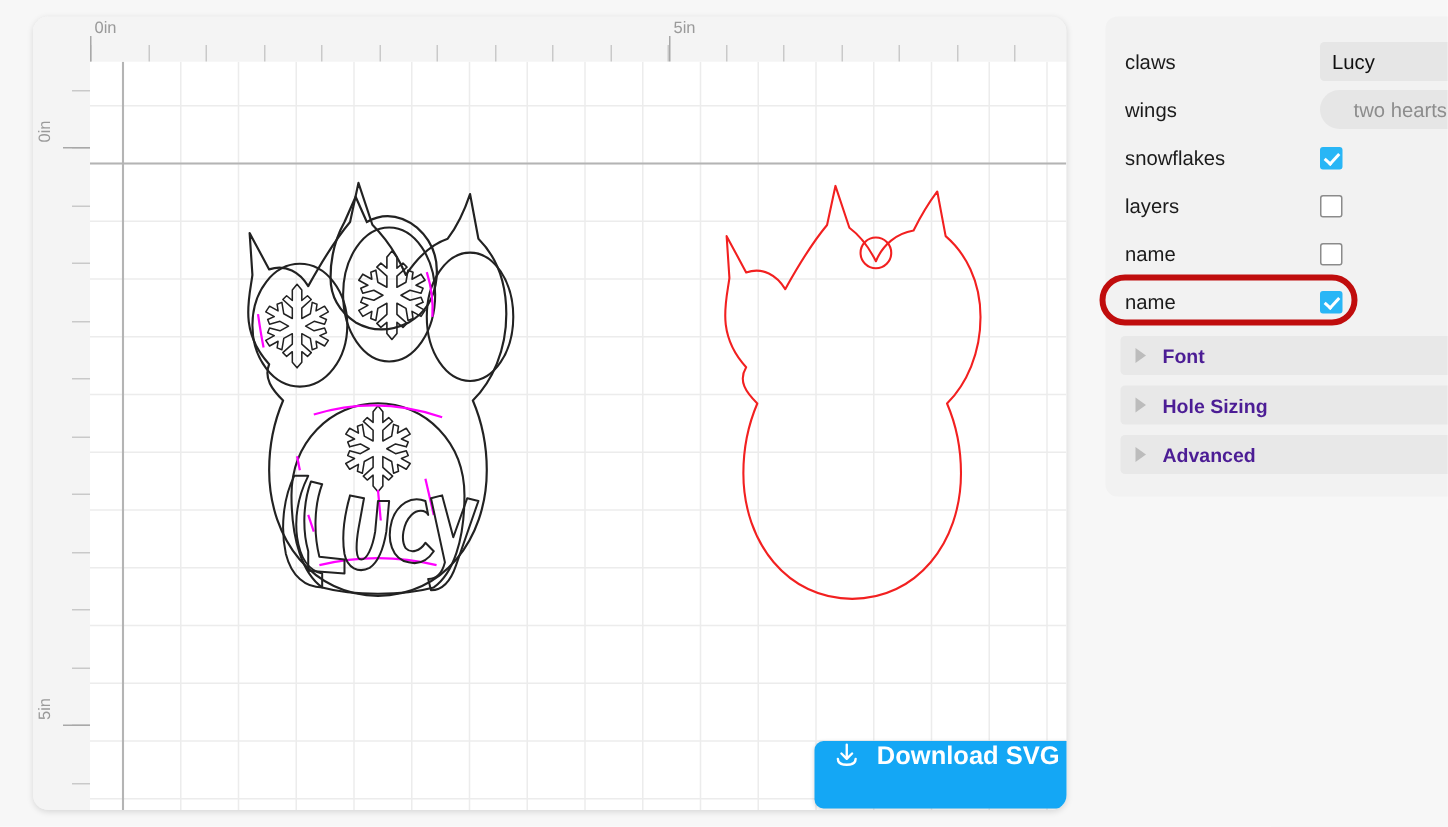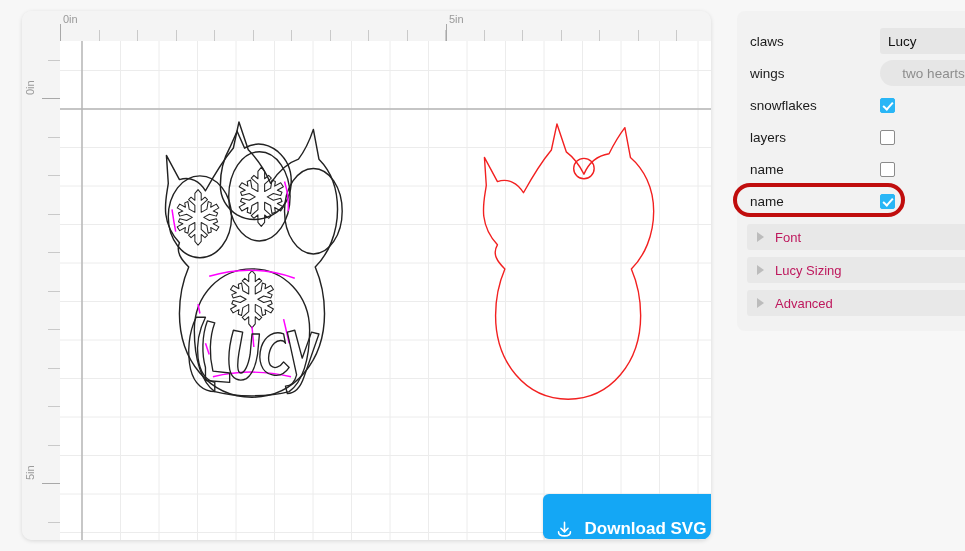"Font" .acc-label { color: #be185d -> #4c1d95; font-weight: normal -> bold }
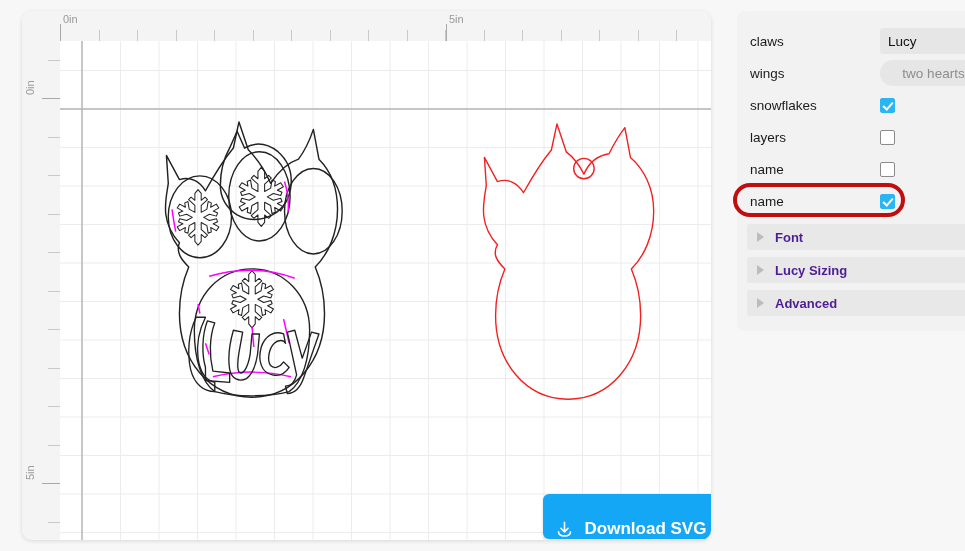"Lucy Sizing" span.acc-label { text: Lucy -> Hole }
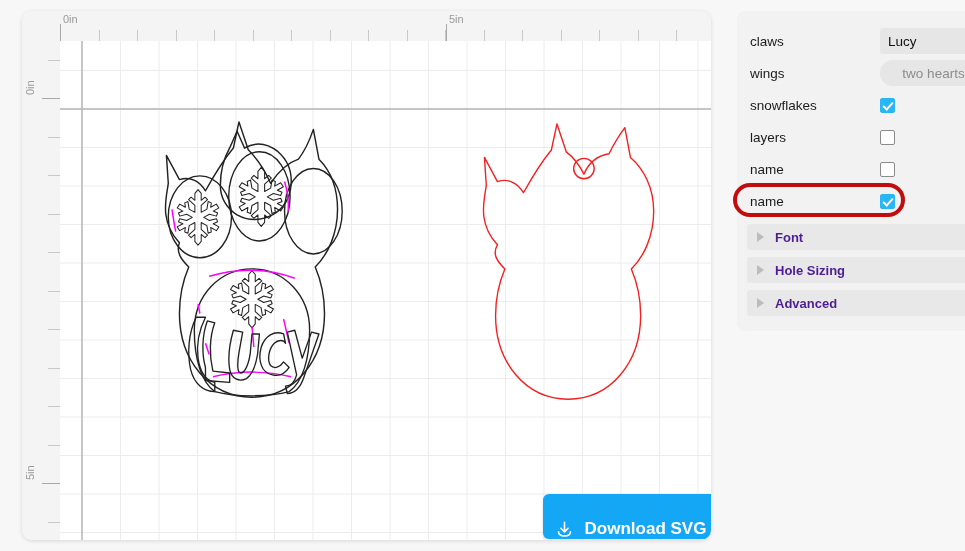"Download SVG" #download-btn { align-items: flex-end -> flex-start }
